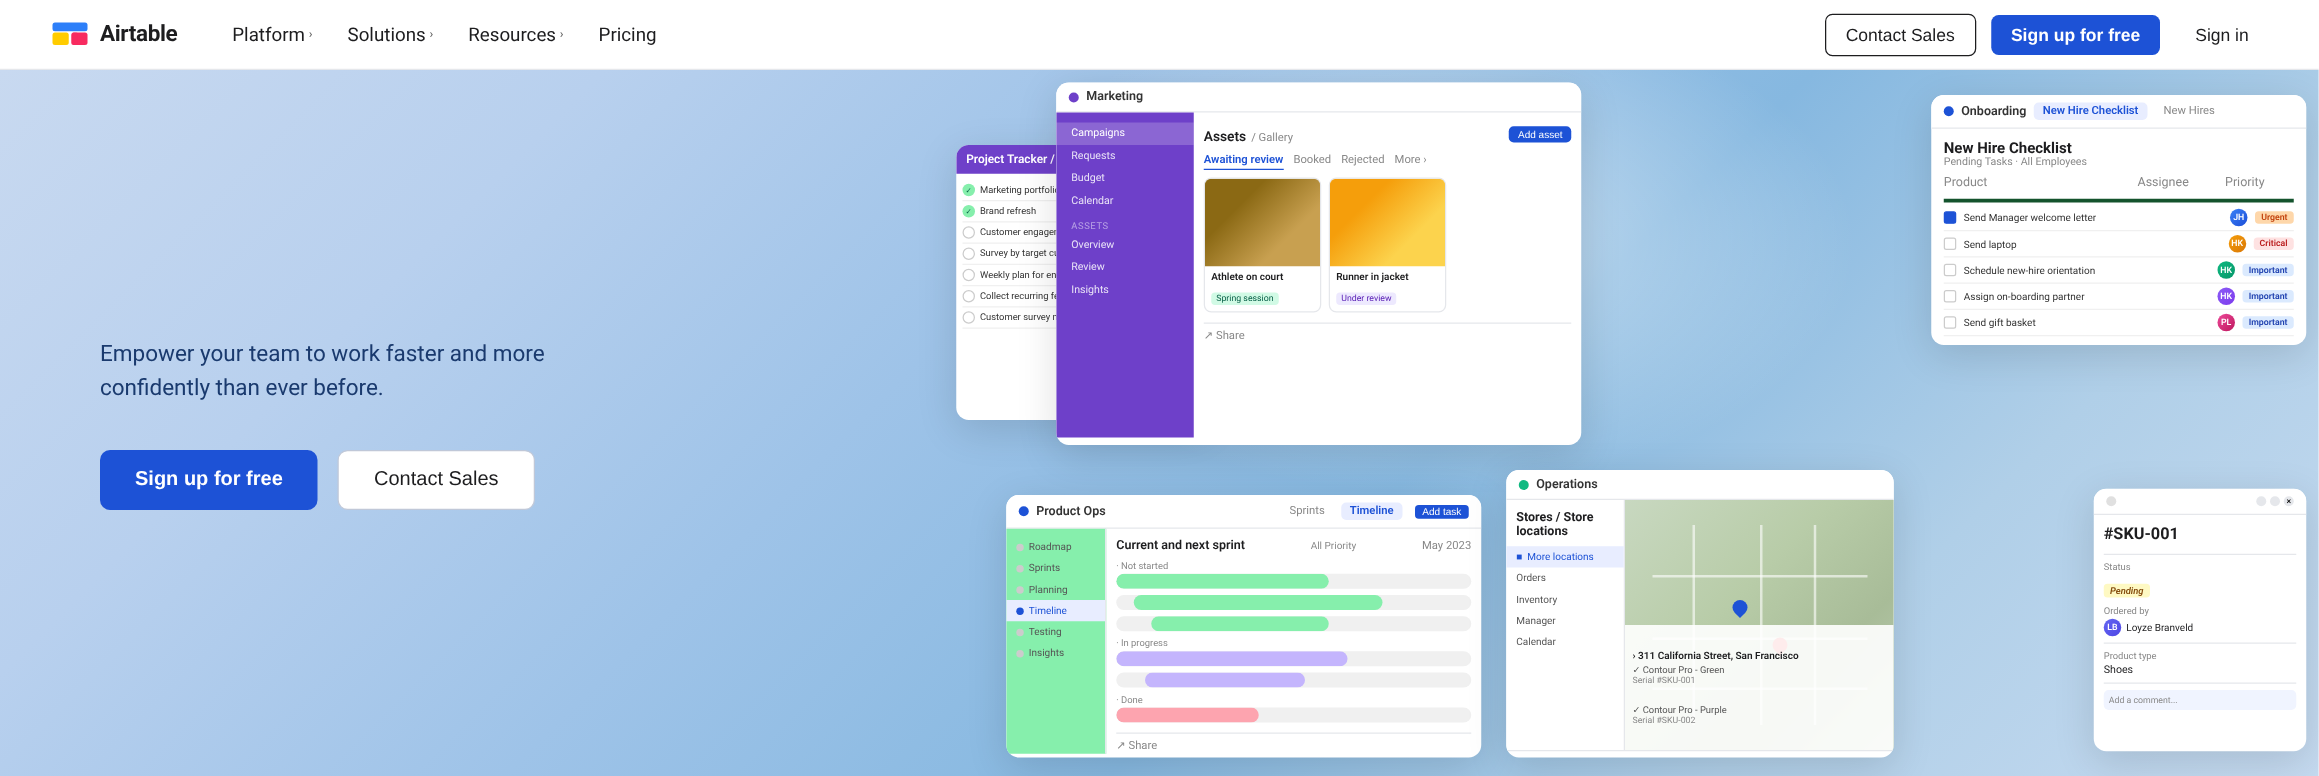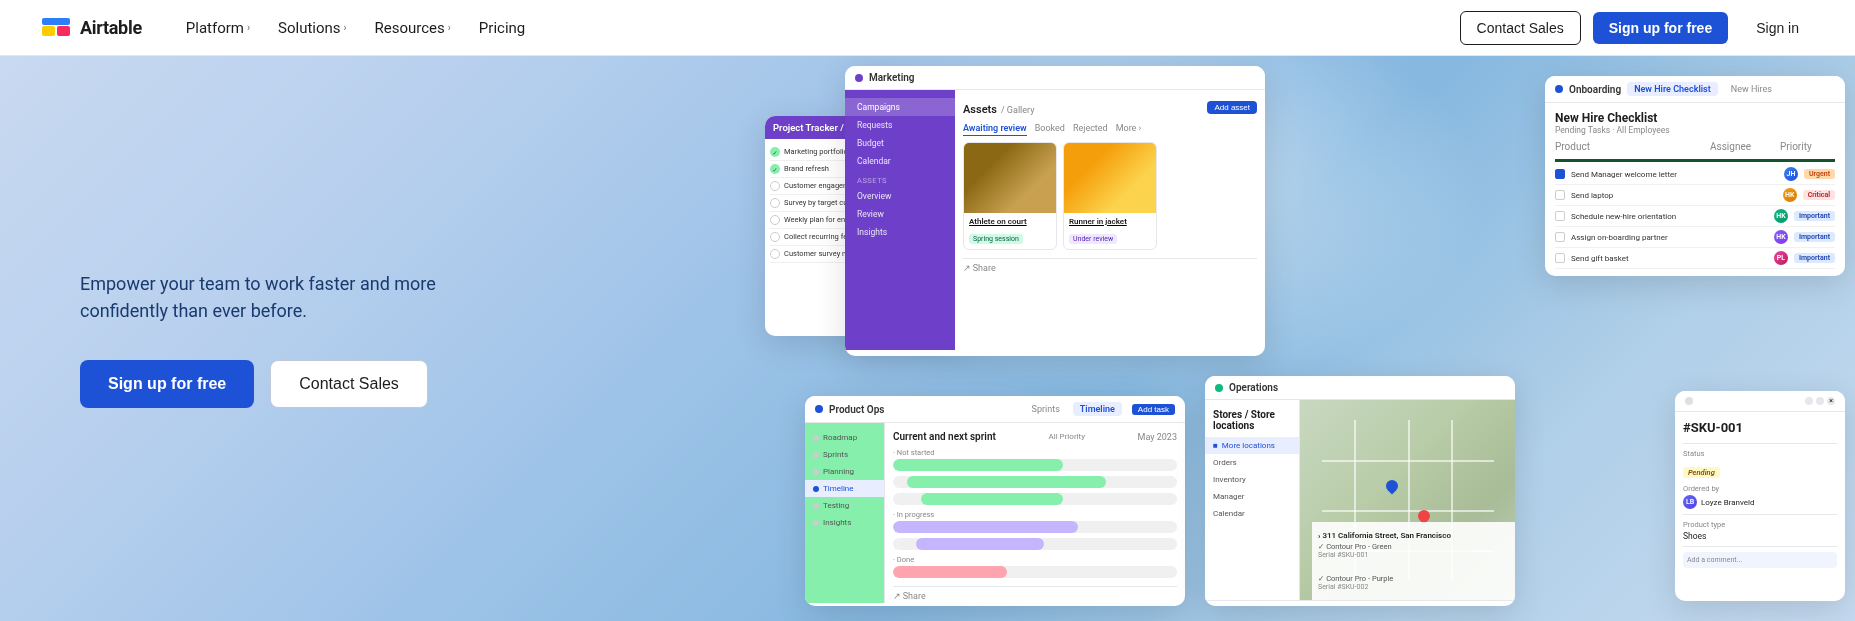"Athlete on court" .gallery-grid { text-decoration: underline -> none }
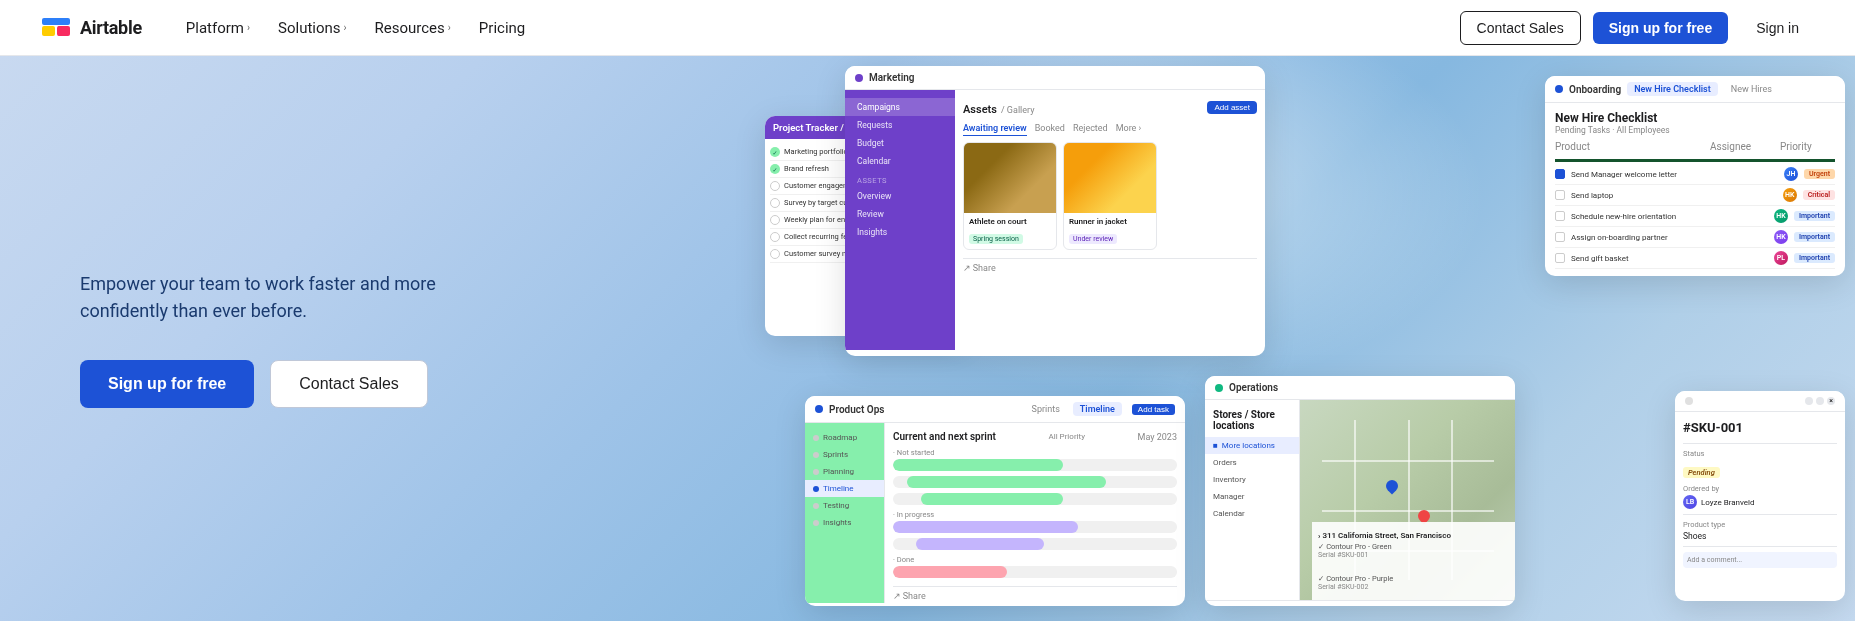"› 311 California Street, San" div { left: 12px -> 0; padding: 9px 6px -> 20px 6px }
